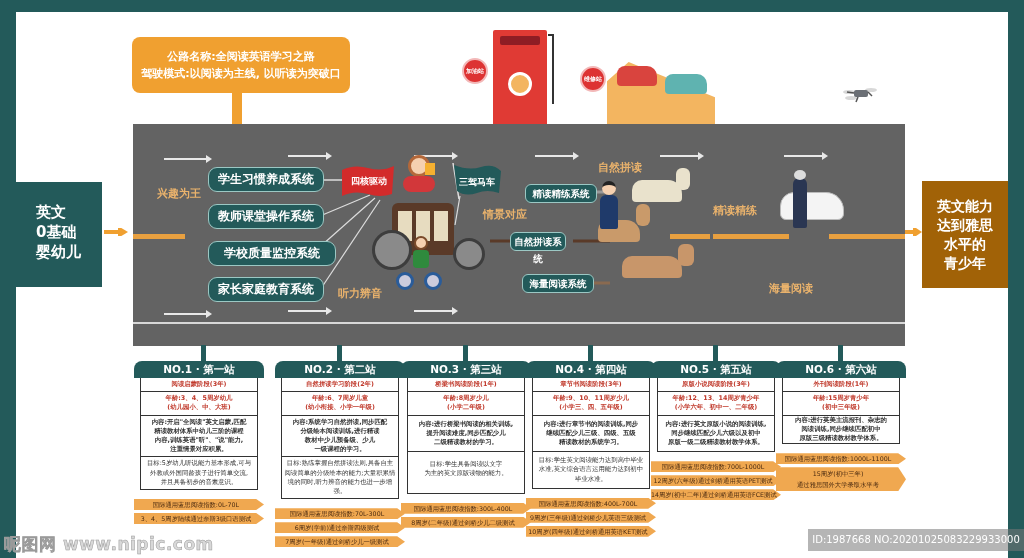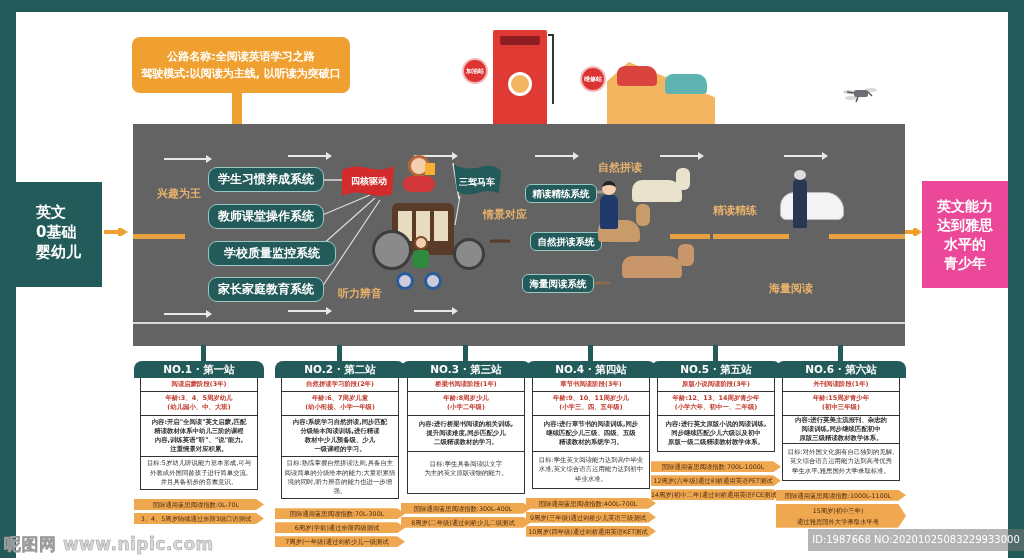"英文能力" .end-box { background: #ec4899 -> #a16207 }
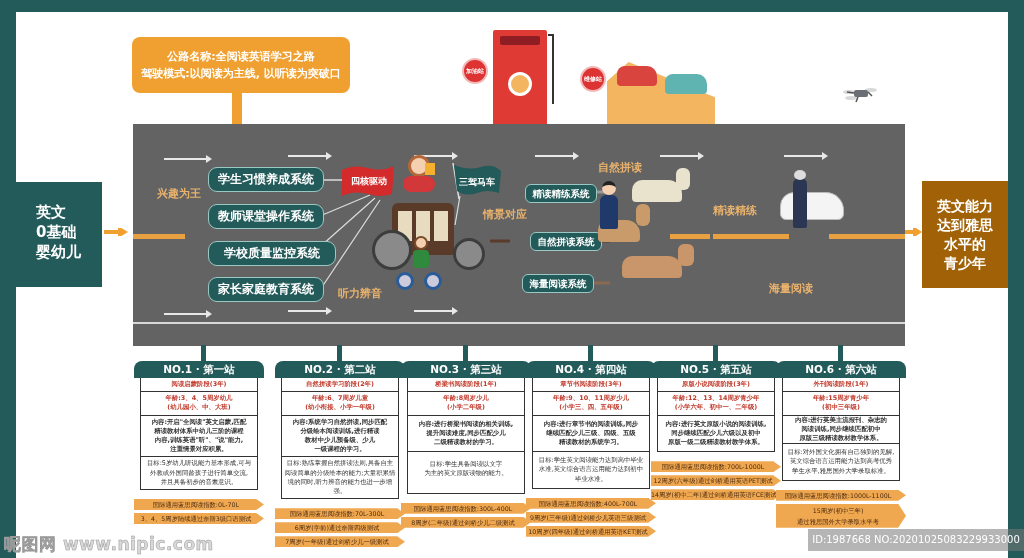"自然拼读系统" div.abs { left: 530px -> 510px; width: 72px -> 56px }
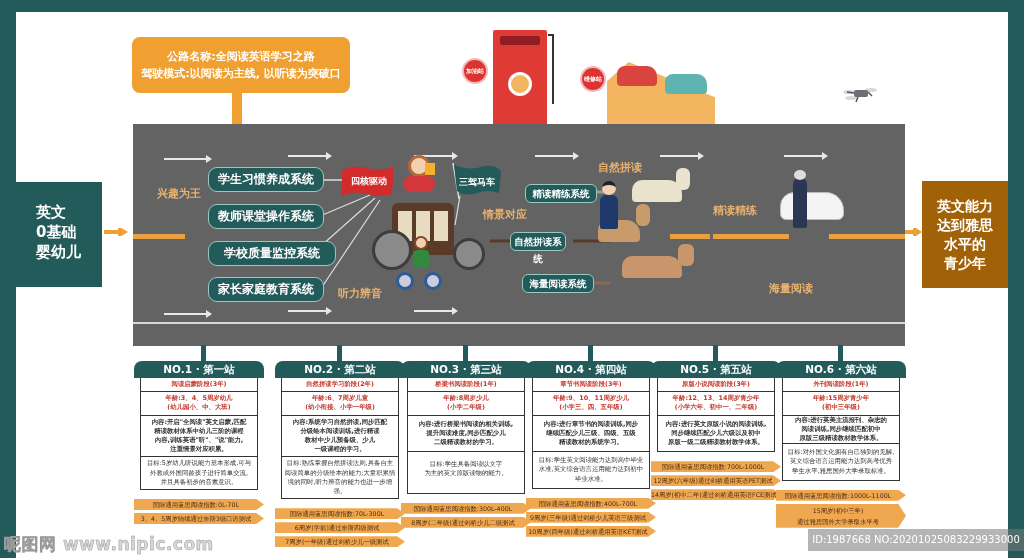"目标:对外国文化拥有自己独到的见解," div.st-cell { html: <div> <div>目标:对外国文化拥有自己独到的见解,</div> <div>英文综合语言运用能力达到高考优秀</div> <div>学生水平,雅思国外大学录取标准。</div> </div> -> none }
